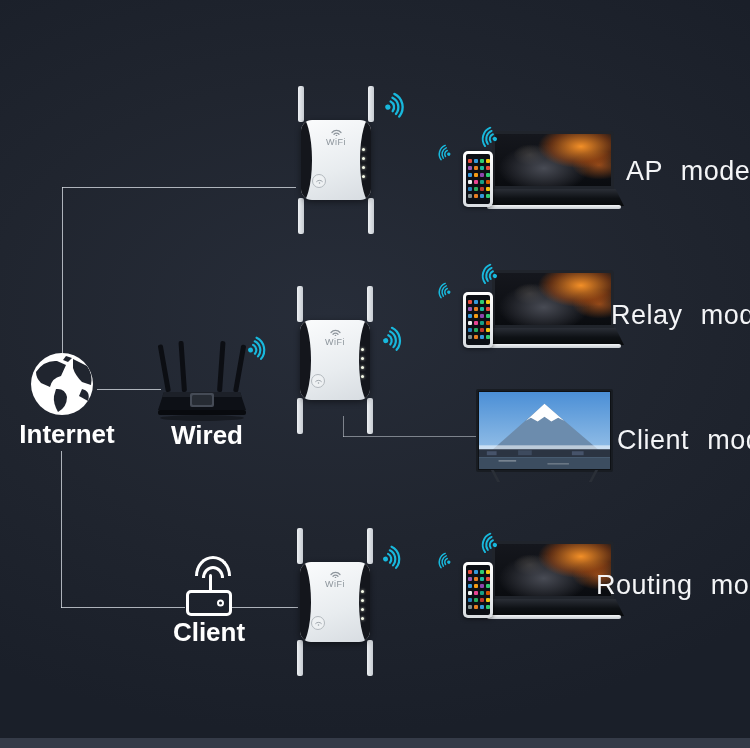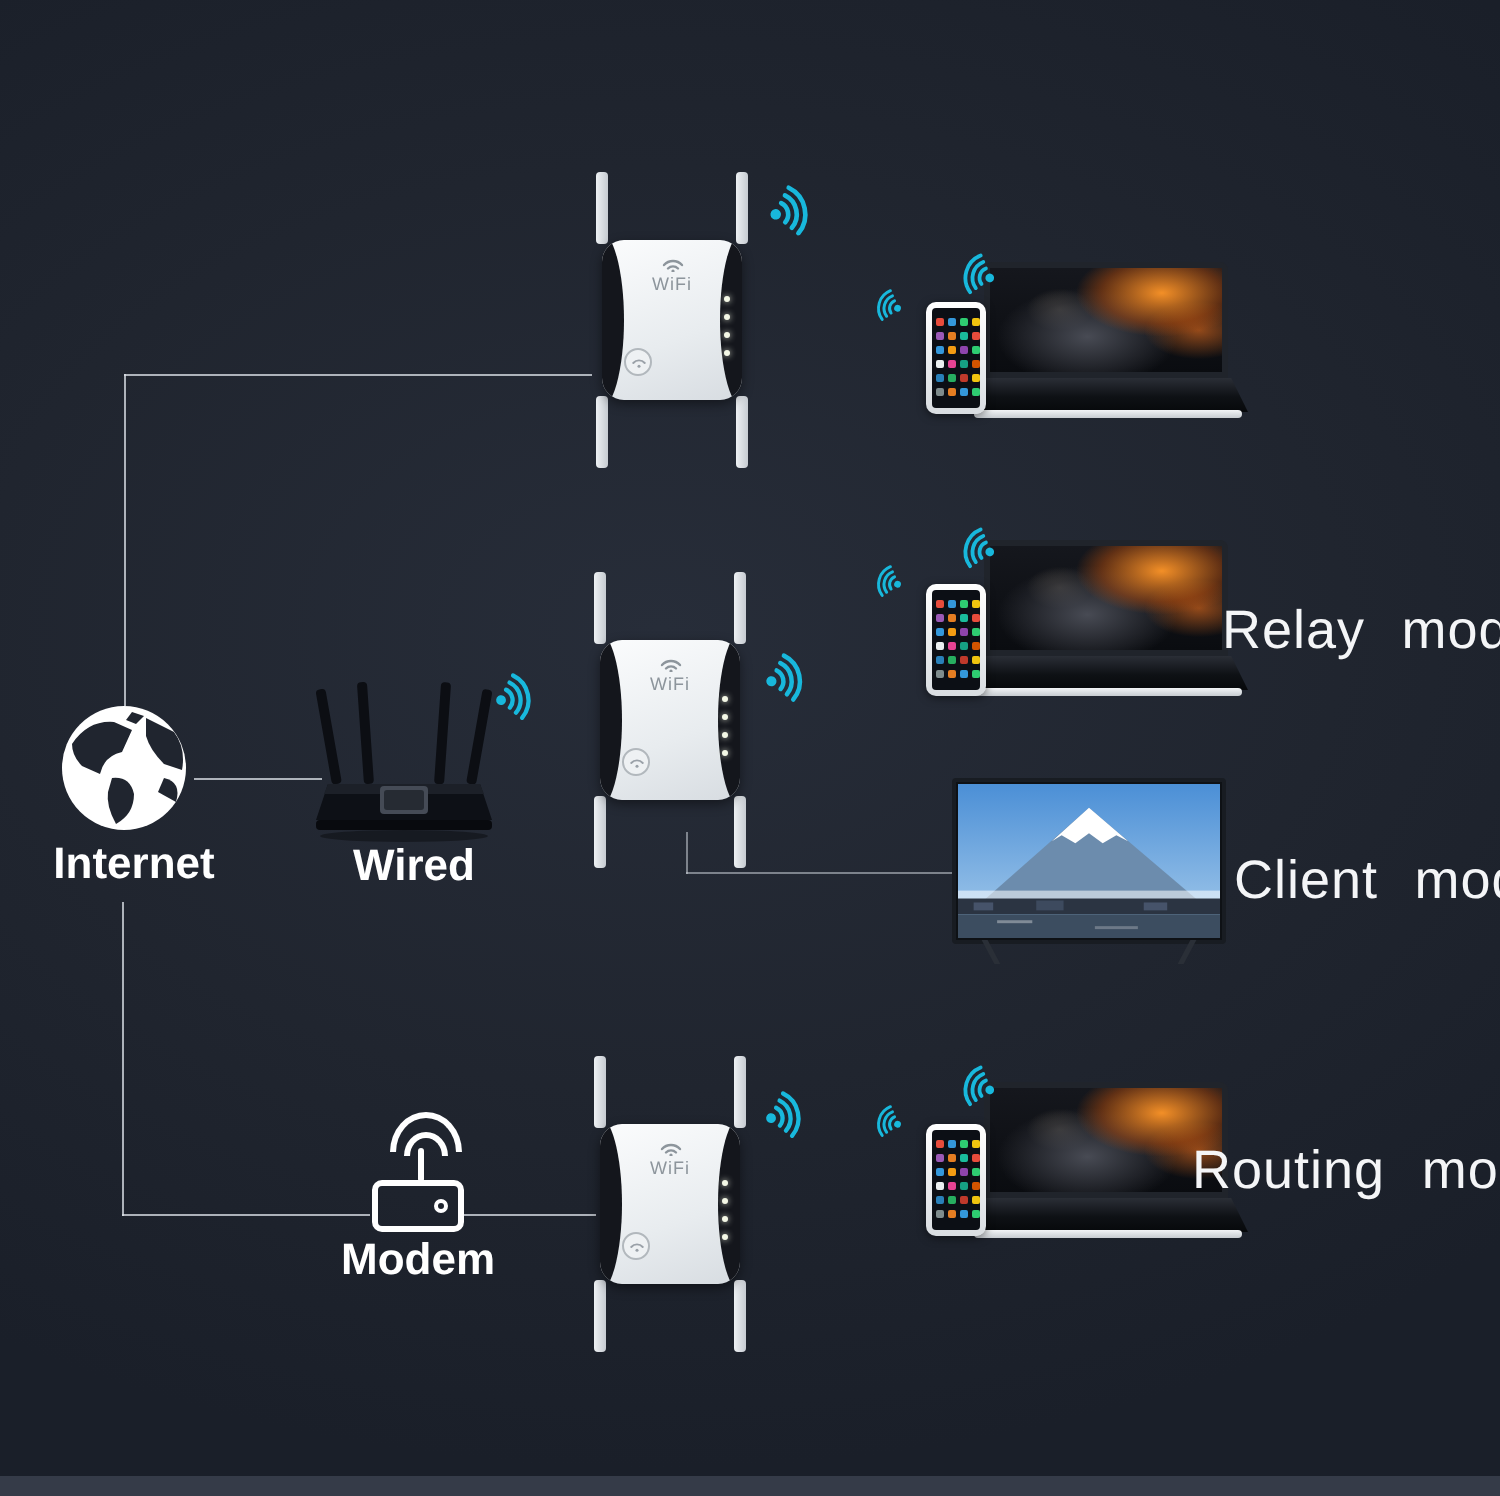"AP mode" div.mode-label { html: none -> <div>AP mode</div> }
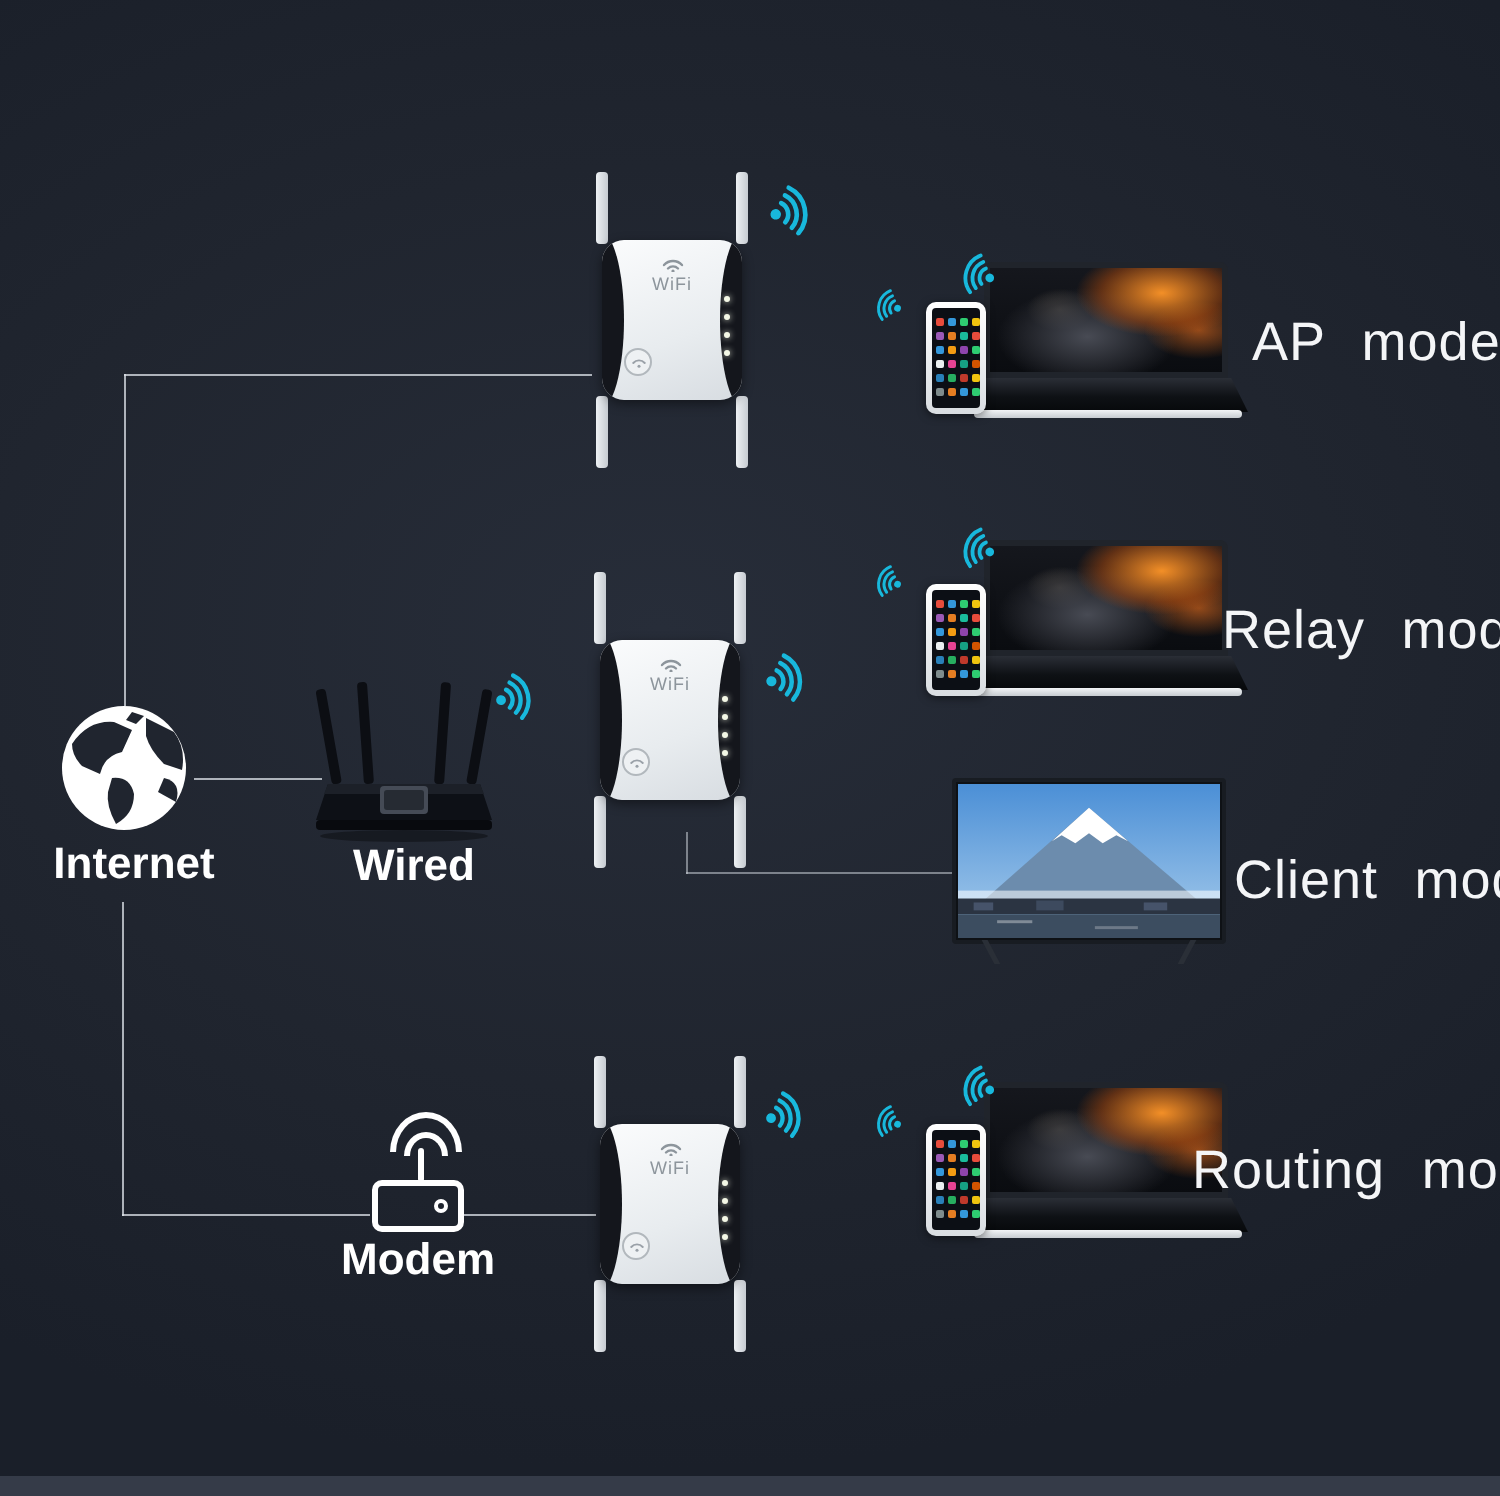"Internet" .node-label { font-size: 22px -> 26px }
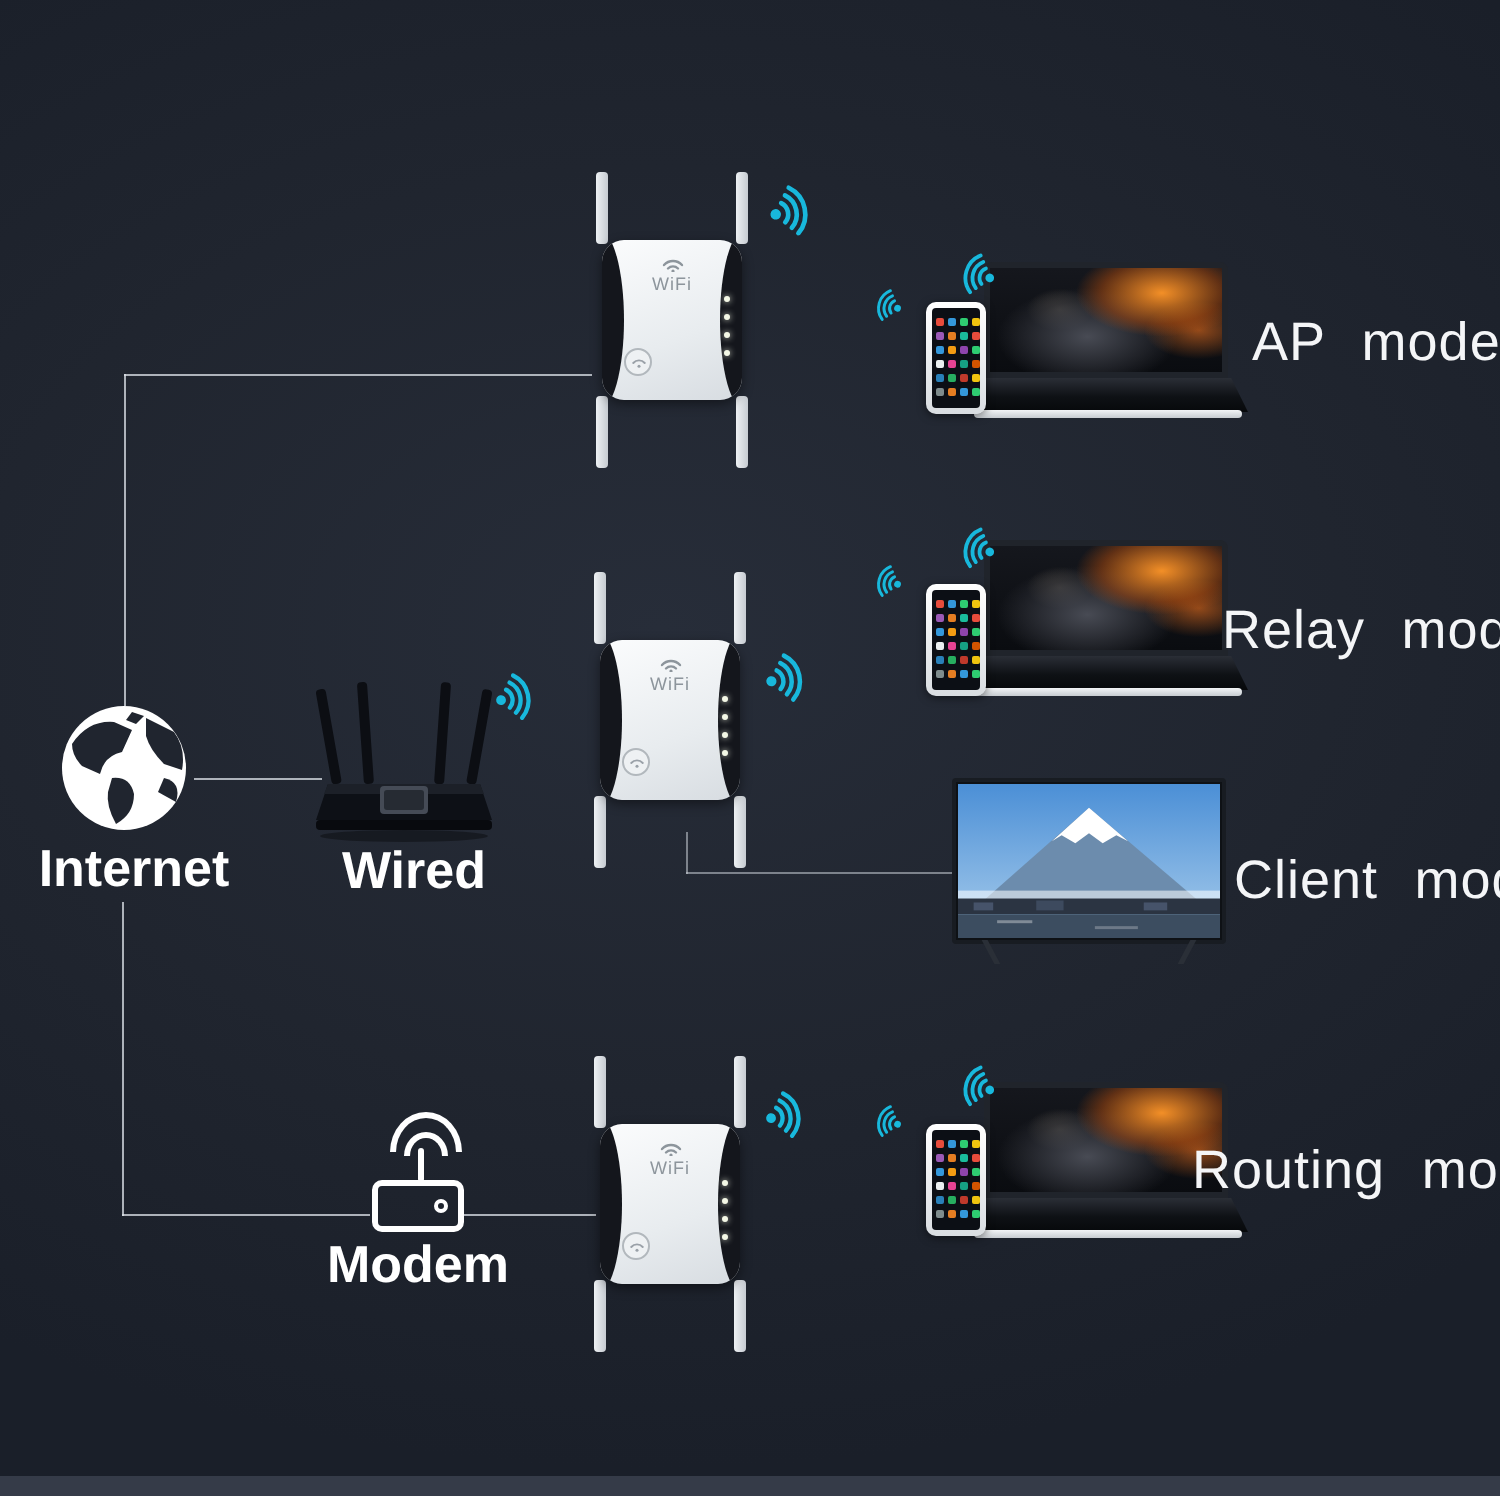"Modem" div.node-label { text: Modem -> Client }
